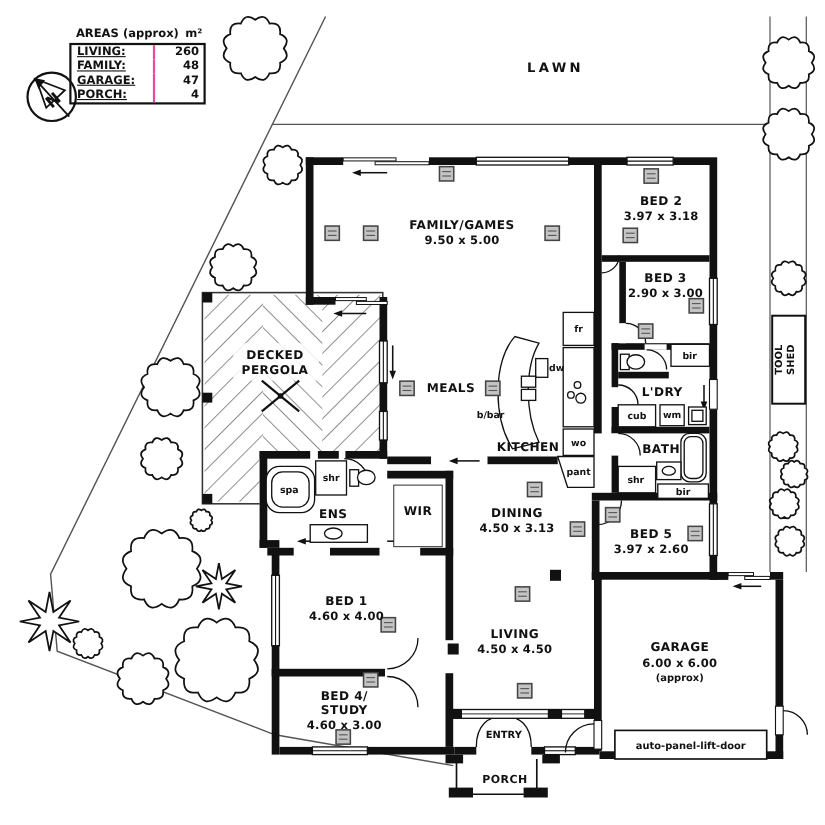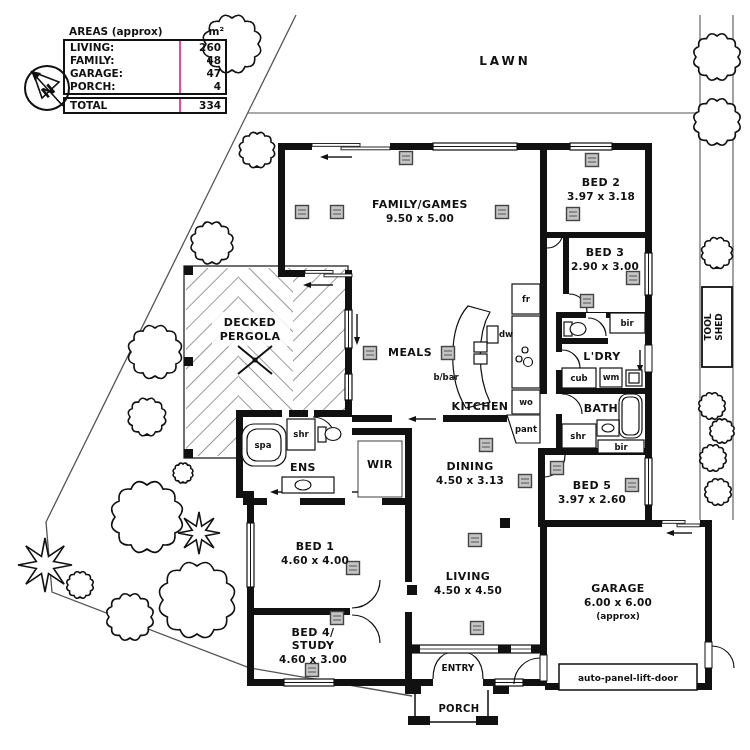"AREAS (approx)" .areas { width: 164px -> 124px }
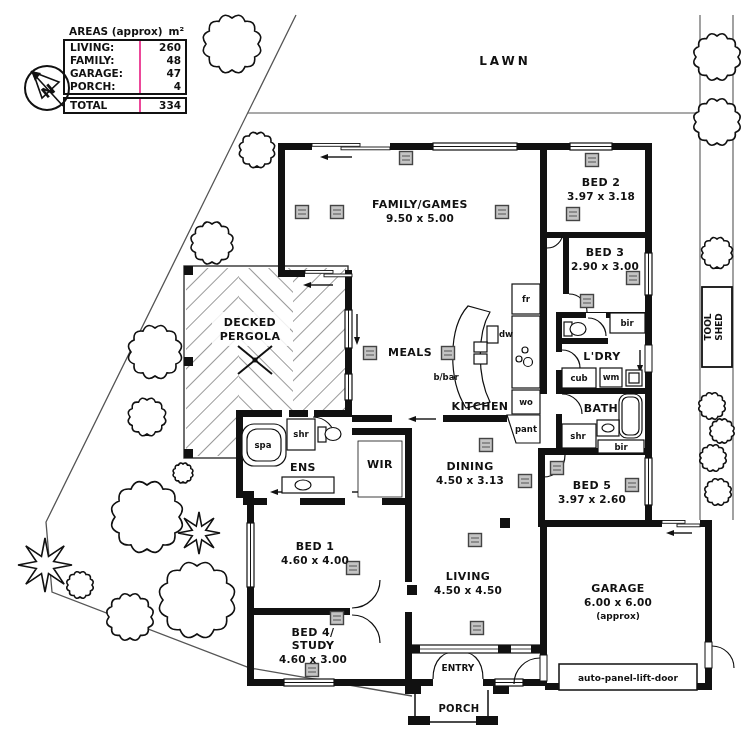"LIVING:" .areas .row .l { text-decoration: none -> underline }
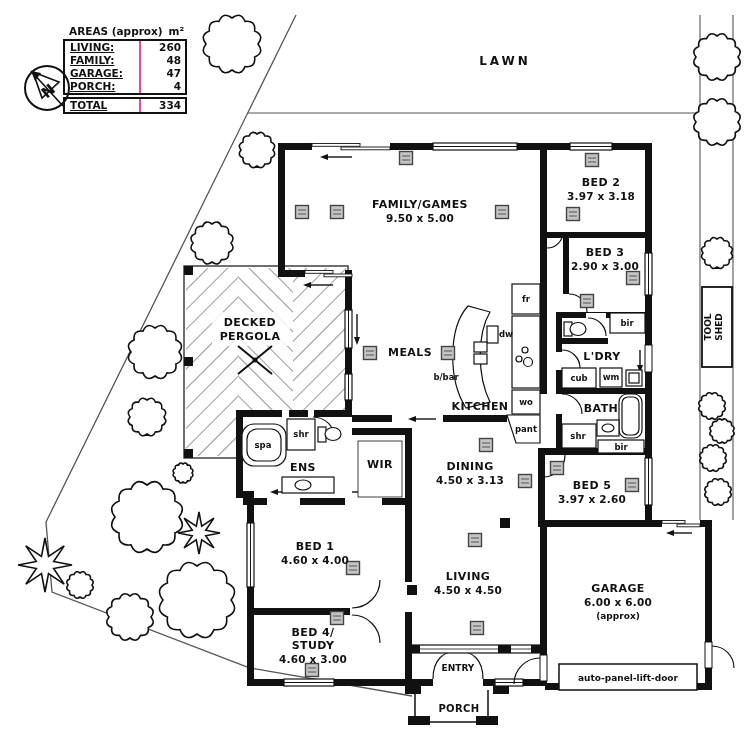"TOTAL" div.box { html: <div> <div> <span>TOTAL</span> <span>334</span> </div> </div> -> none }
